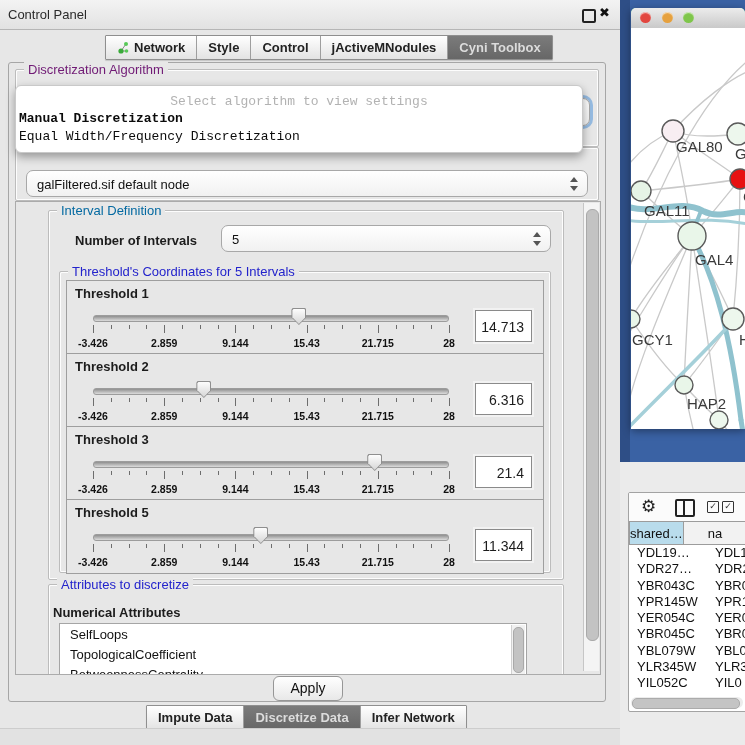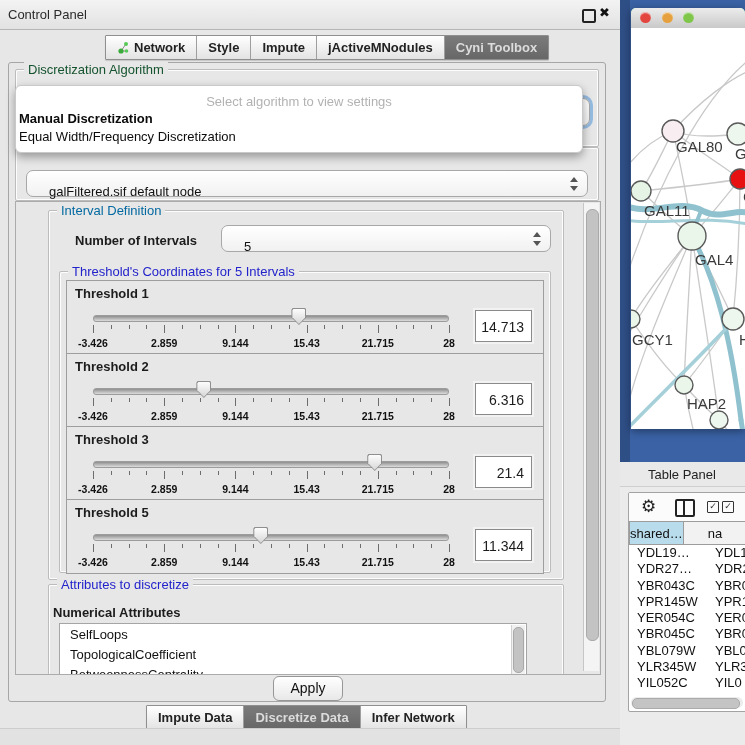"Impute" span { text: Impute -> Control }
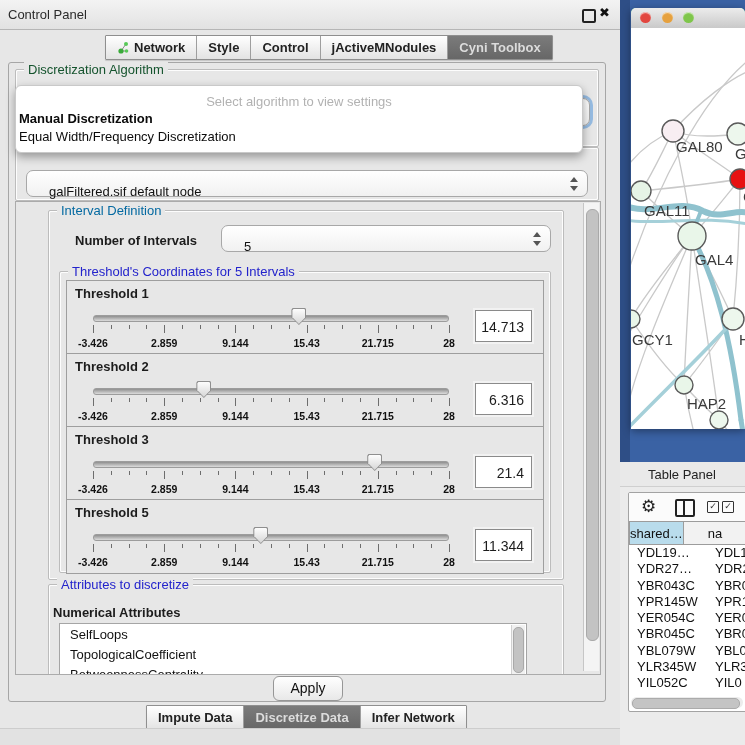"Discretization Algorithm" .gtitle.faded { color: #14532d -> #701a75 }
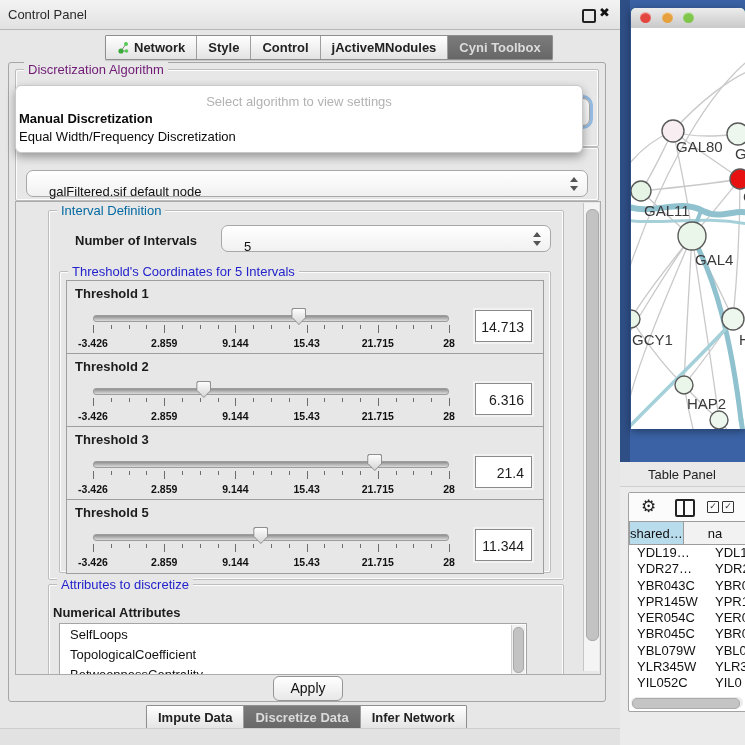"Select algorithm to view settings" .popup { font-family: none -> Liberation Mono, monospace }
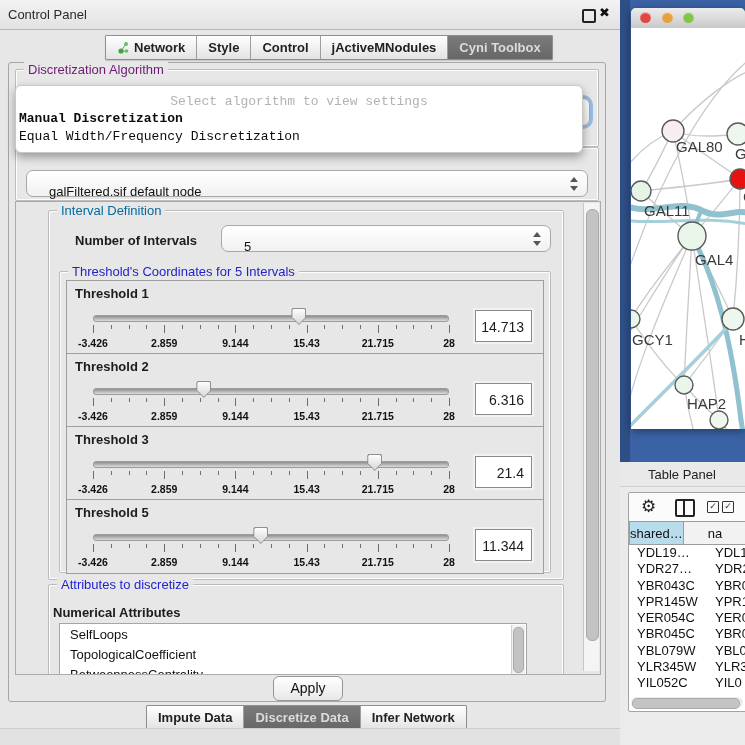"galFiltered.sif default node" .combo .cval { left: 22px -> 10px; margin-top: 7px -> none }
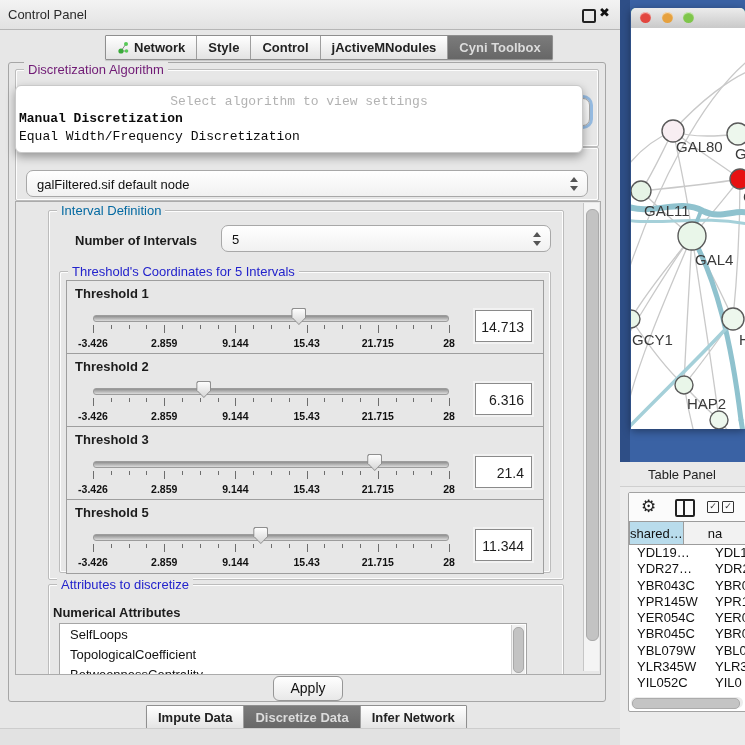"Table Panel" div.tp-titlebar { html: <div> <span>Table Panel</span> </div> -> none }
